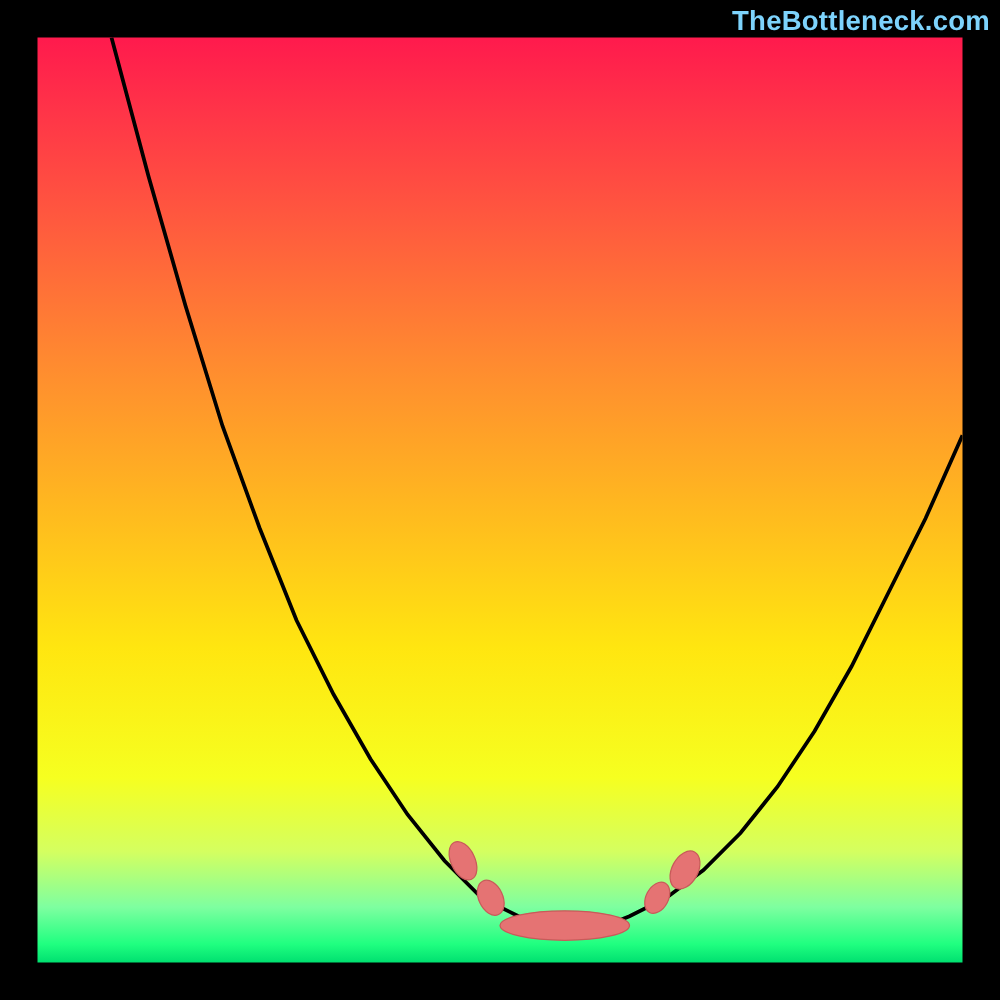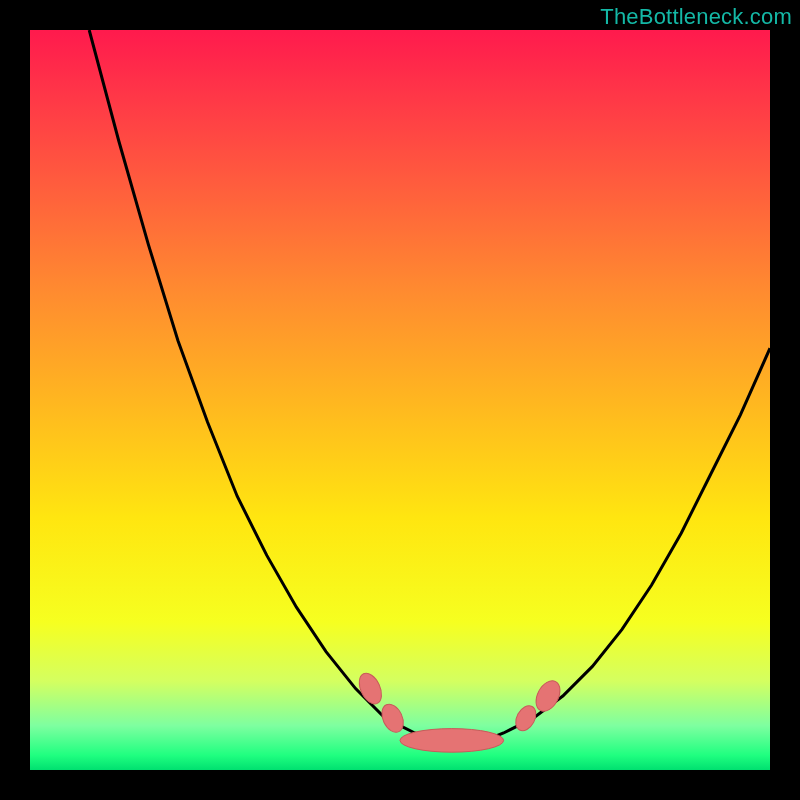"TheBottleneck.com" .watermark { color: #14b8a6 -> #7dd3fc; font-weight: 400 -> 700 }
